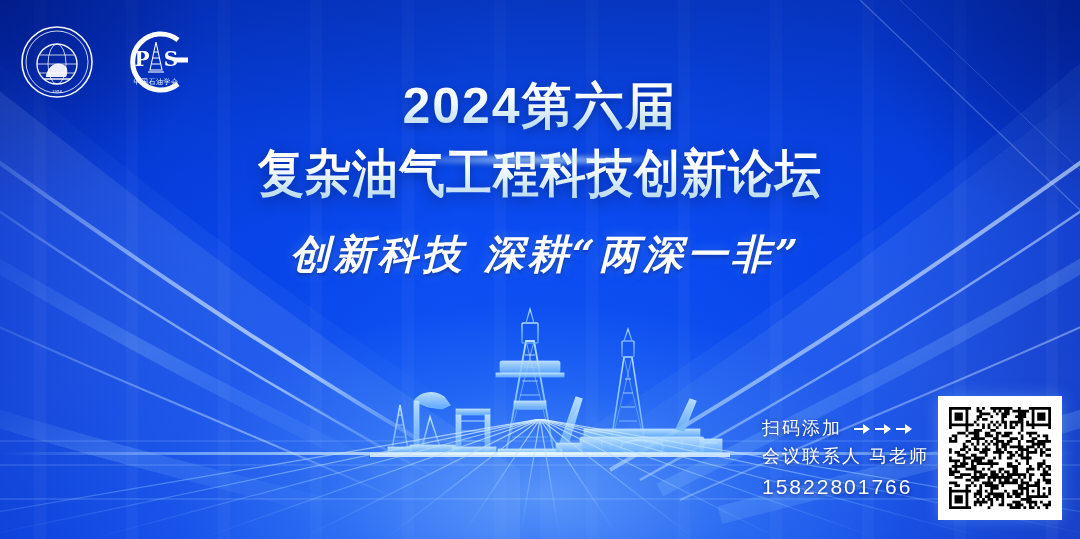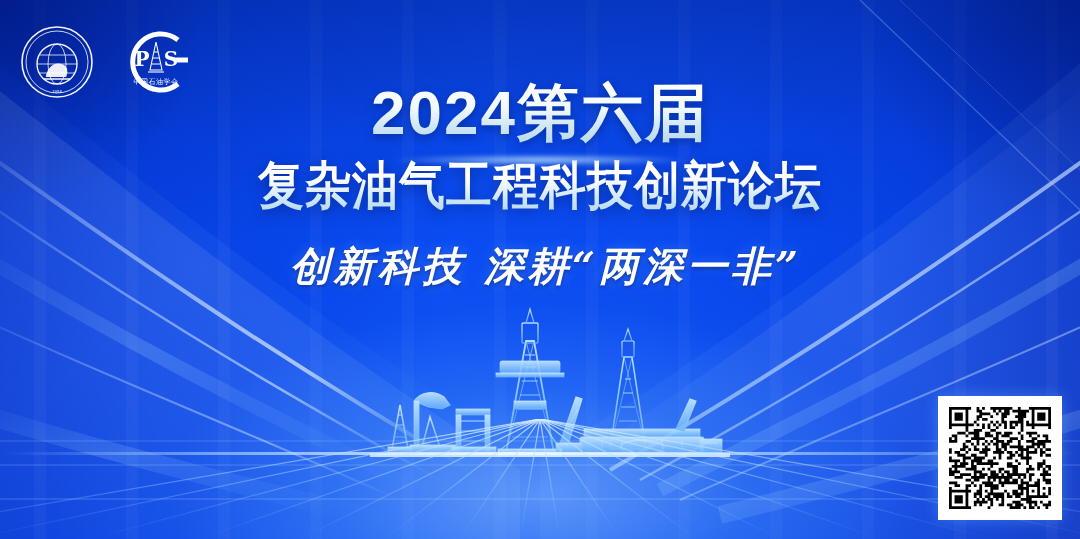"2024第六届" .t-year { font-size: 62px -> 50px }
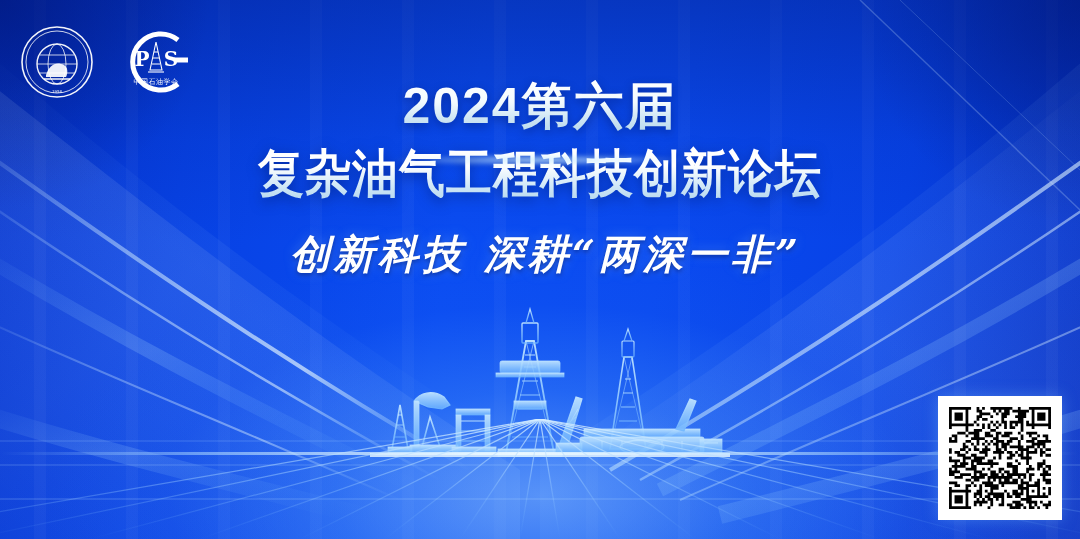"扫码添加" div.contact { html: none -> <div> <div> <span>扫码添加</span> <span> <svg> <g> <path></path> <path></path> <path></path> </g> </svg> </span> </div> <div> <span>会议联系人 马老师</span> </div> <div>15822801766</div> </div> }
